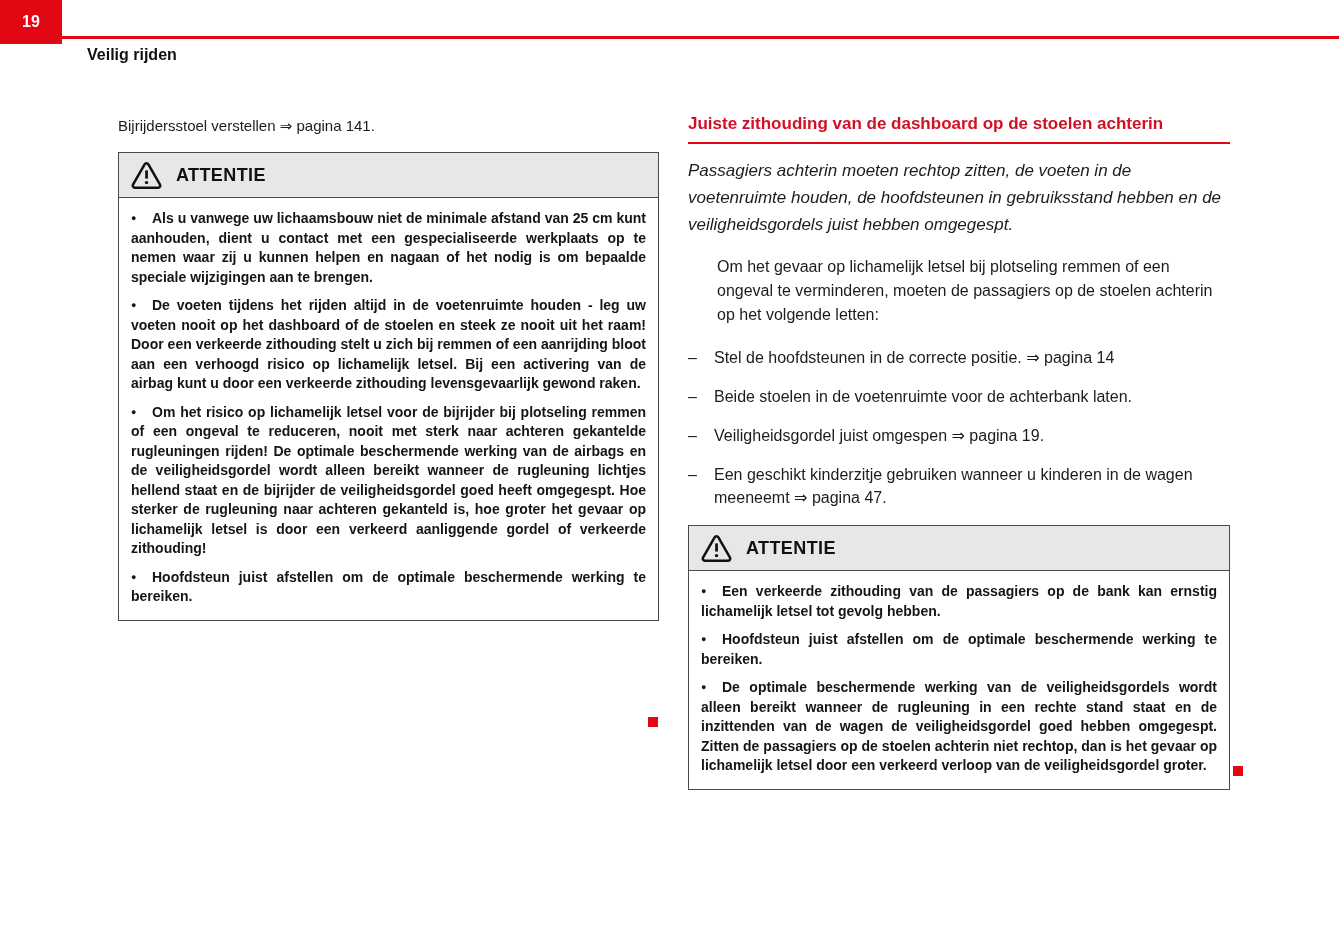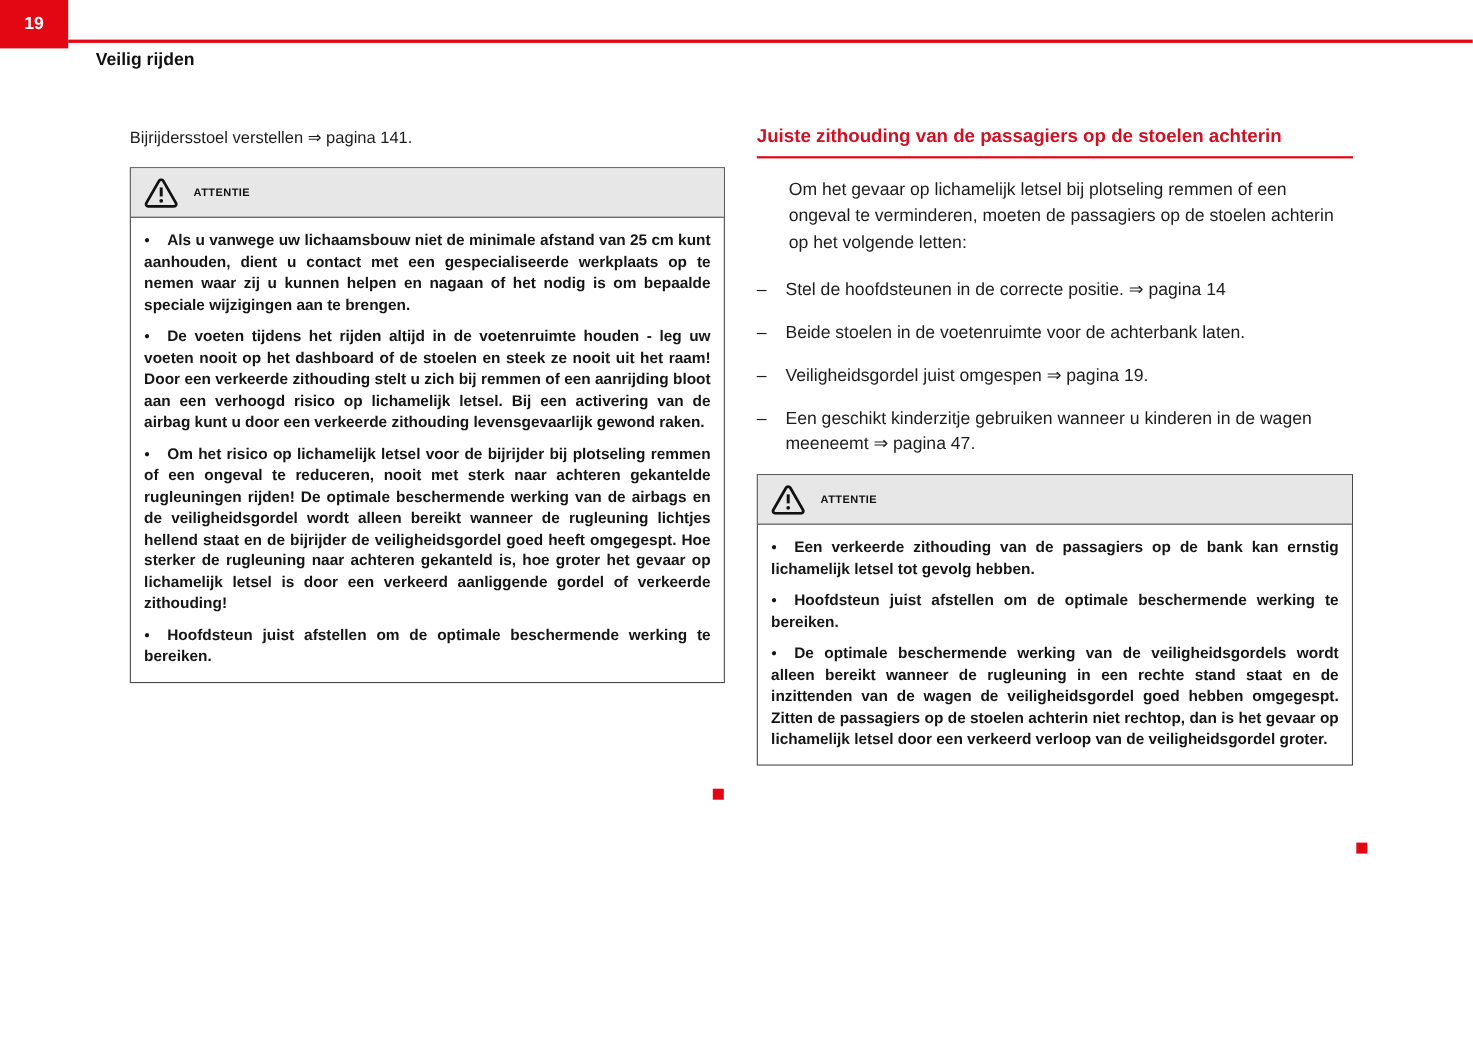"Juiste zithouding van de passagiers" div.section-heading { text: passagiers -> dashboard }
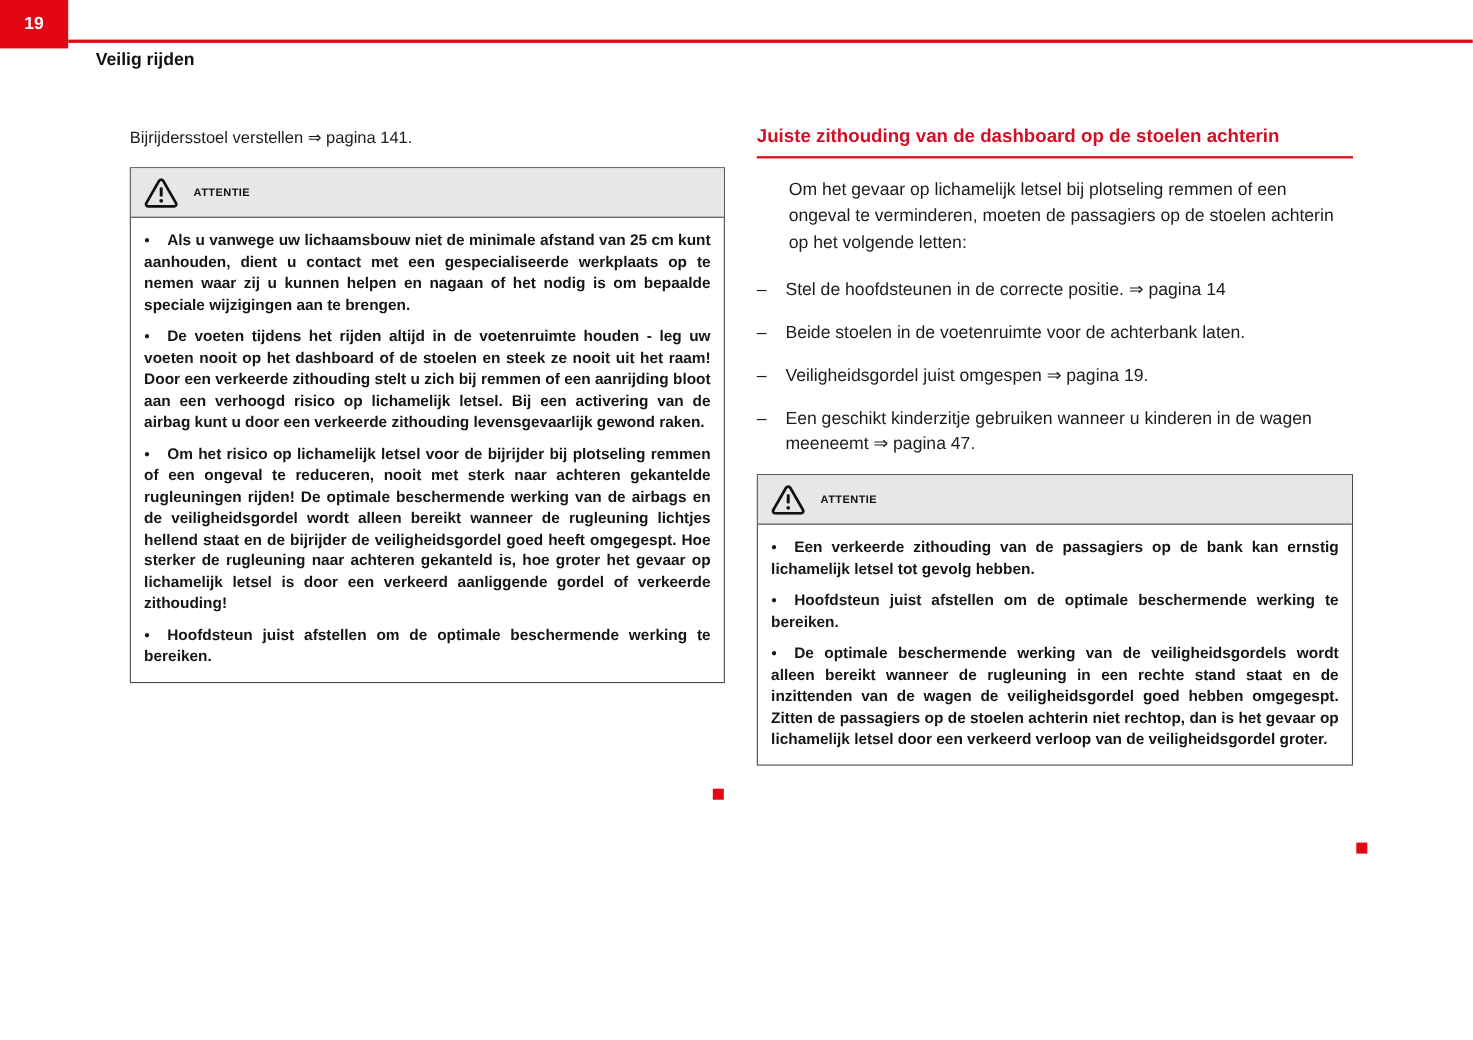"ATTENTIE" .warn-title { font-size: 10px -> 18px }
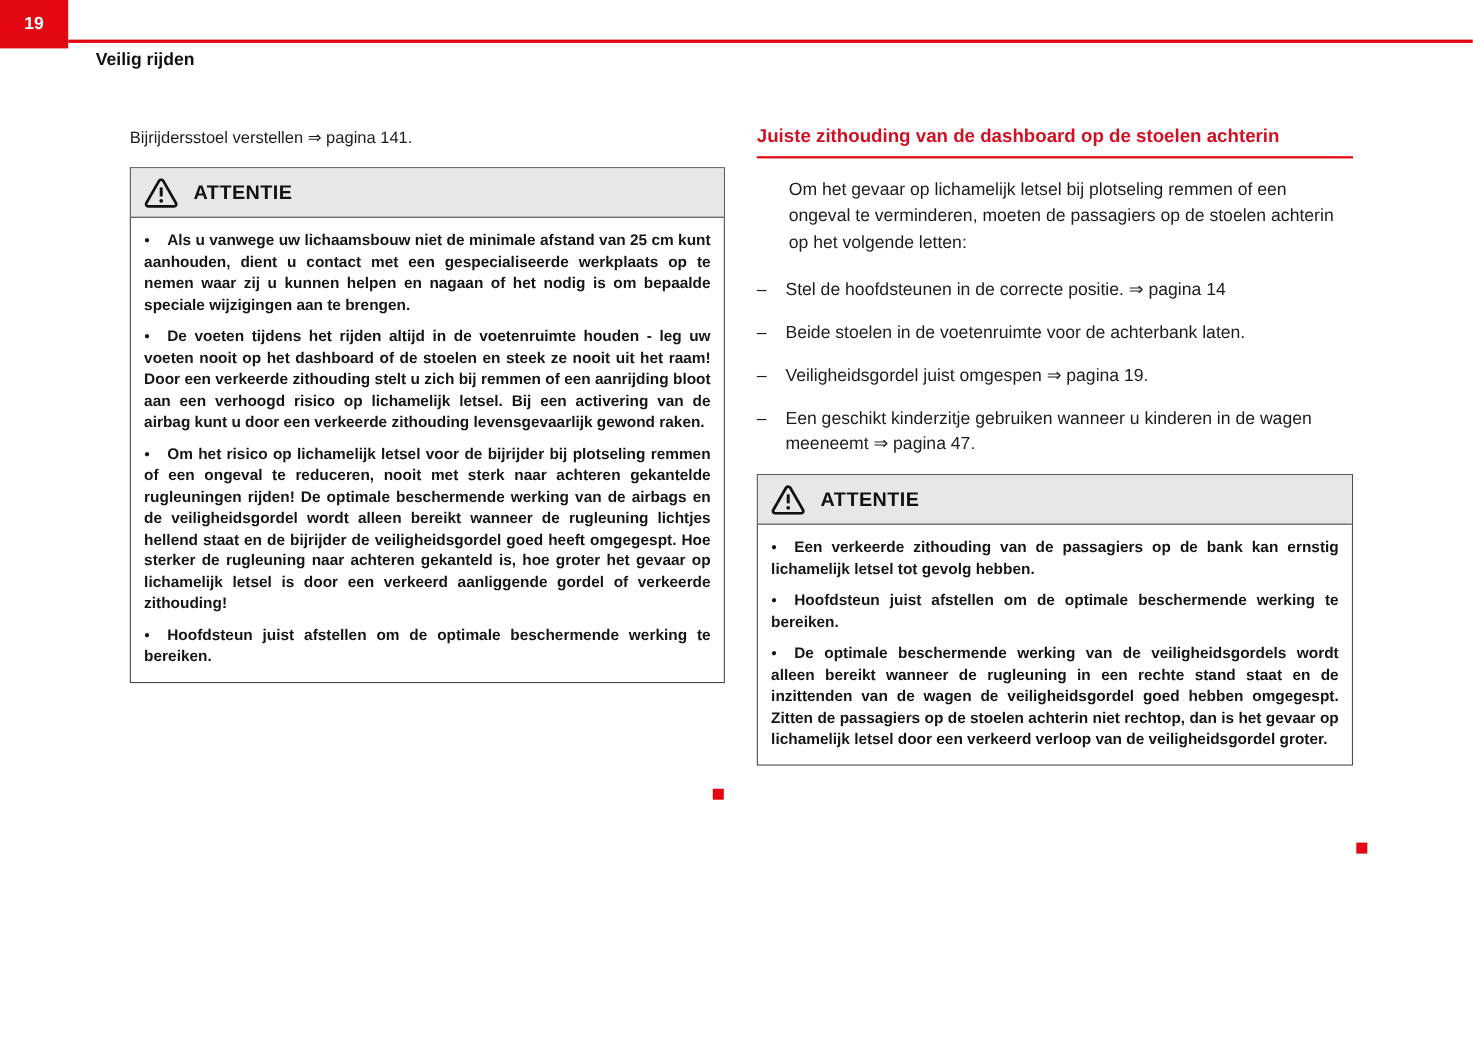"Passagiers achterin moeten rechtop" div.lead-italic { html: none -> <div>Passagiers achterin moeten rechtop zitten, de voeten in de voetenruimte houden, de hoofdsteunen in gebruiksstand hebben en de veiligheidsgordels juist hebben omgegespt.</div> }
